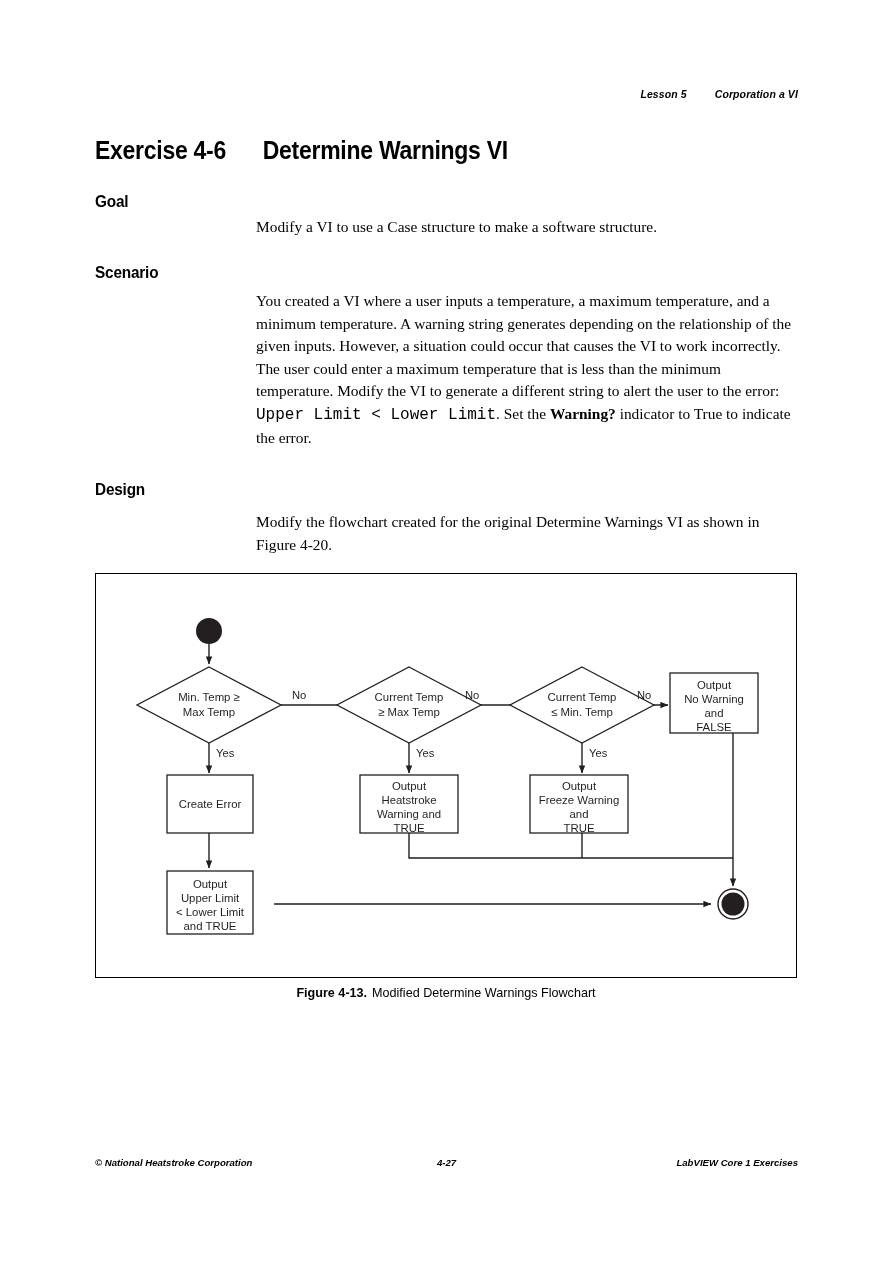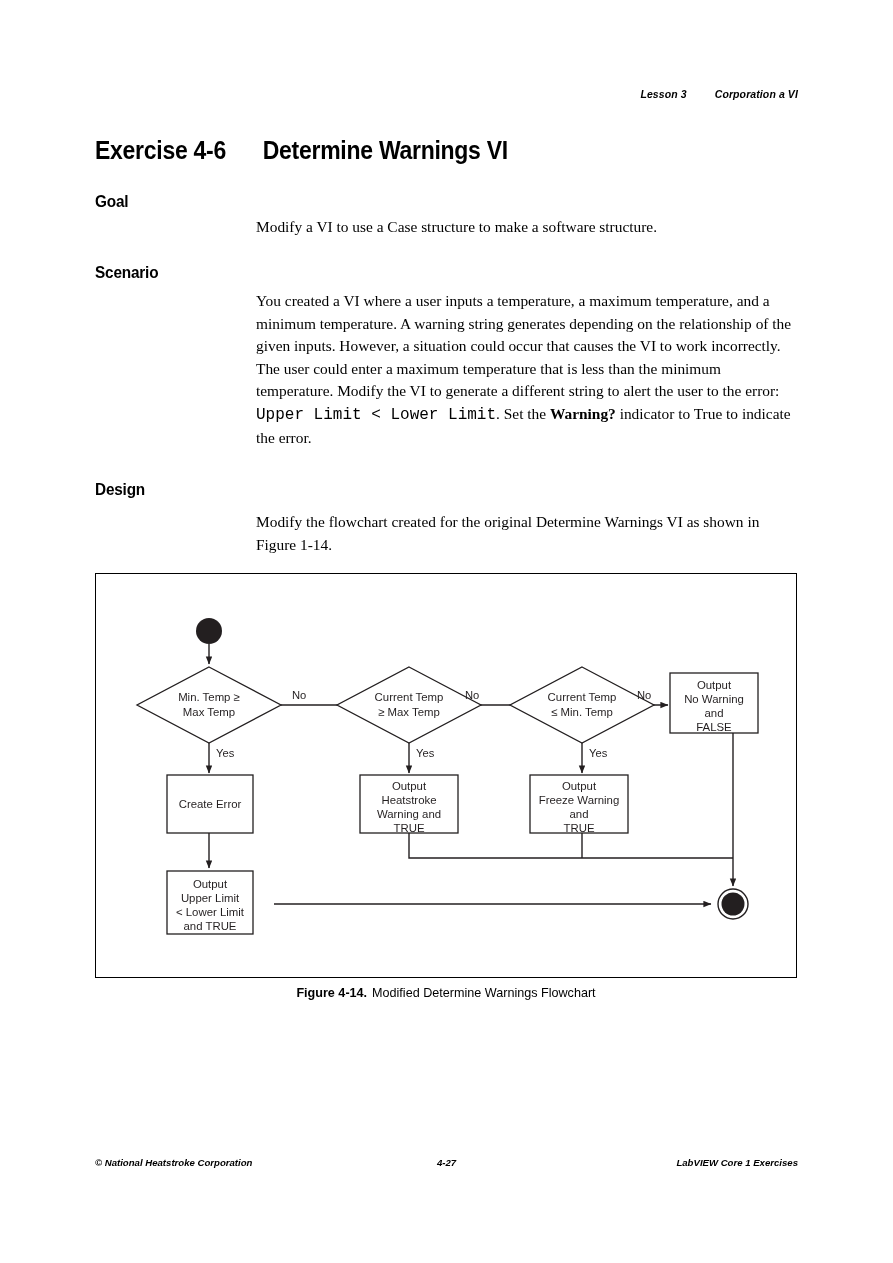"Lesson 3" span.rh-lesson { text: 3 -> 5 }
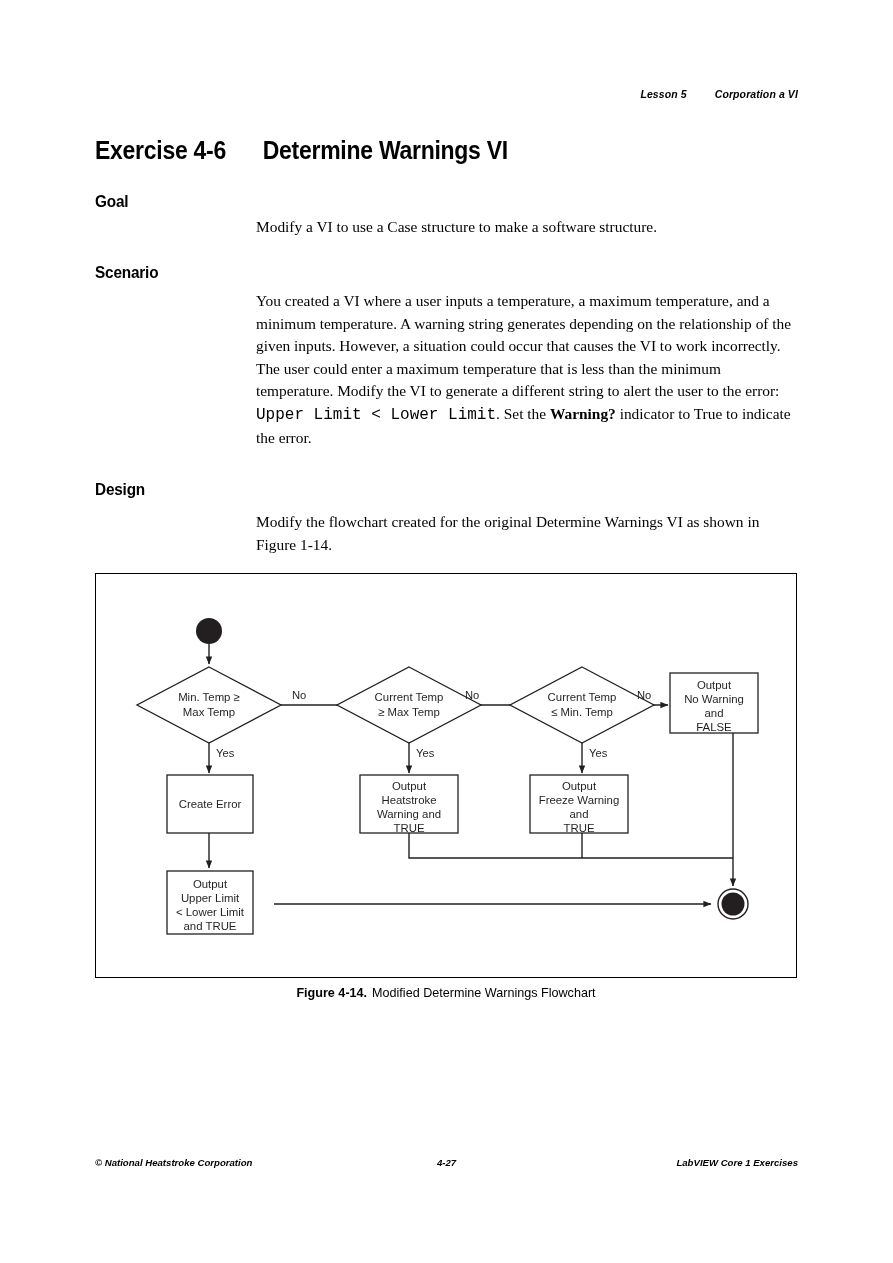"Modify the flowchart created for" div.body-text { text: 1-14 -> 4-20 }
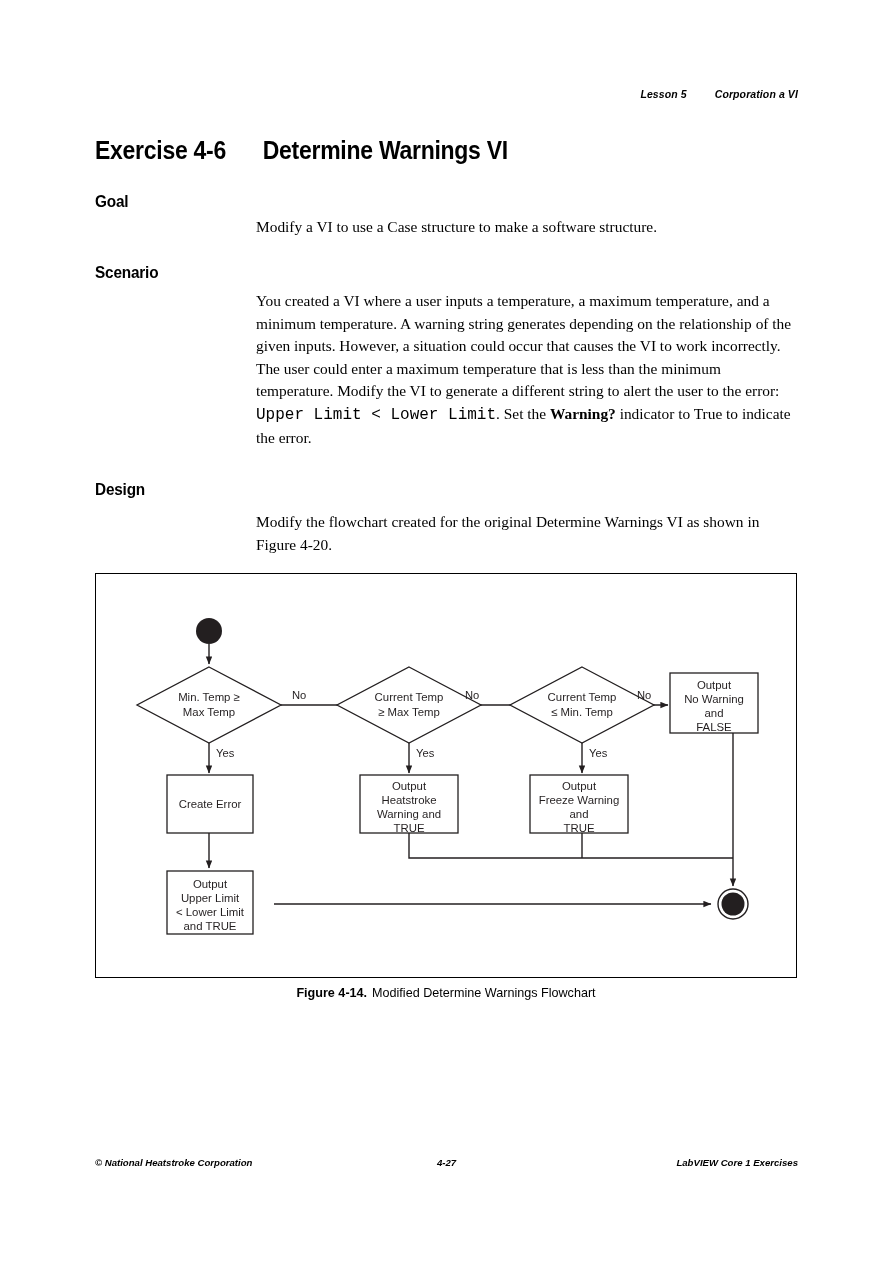"Figure 4-14." span.fig-num { text: 4-14 -> 4-13 }
